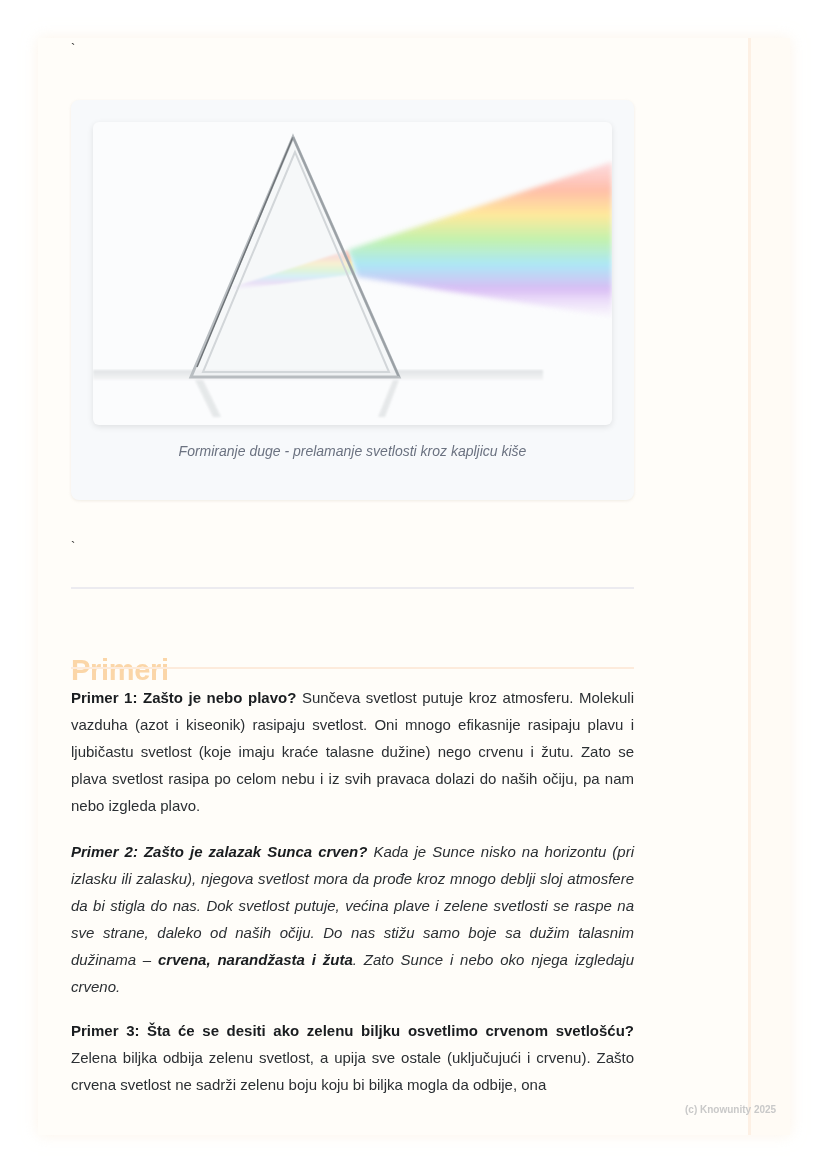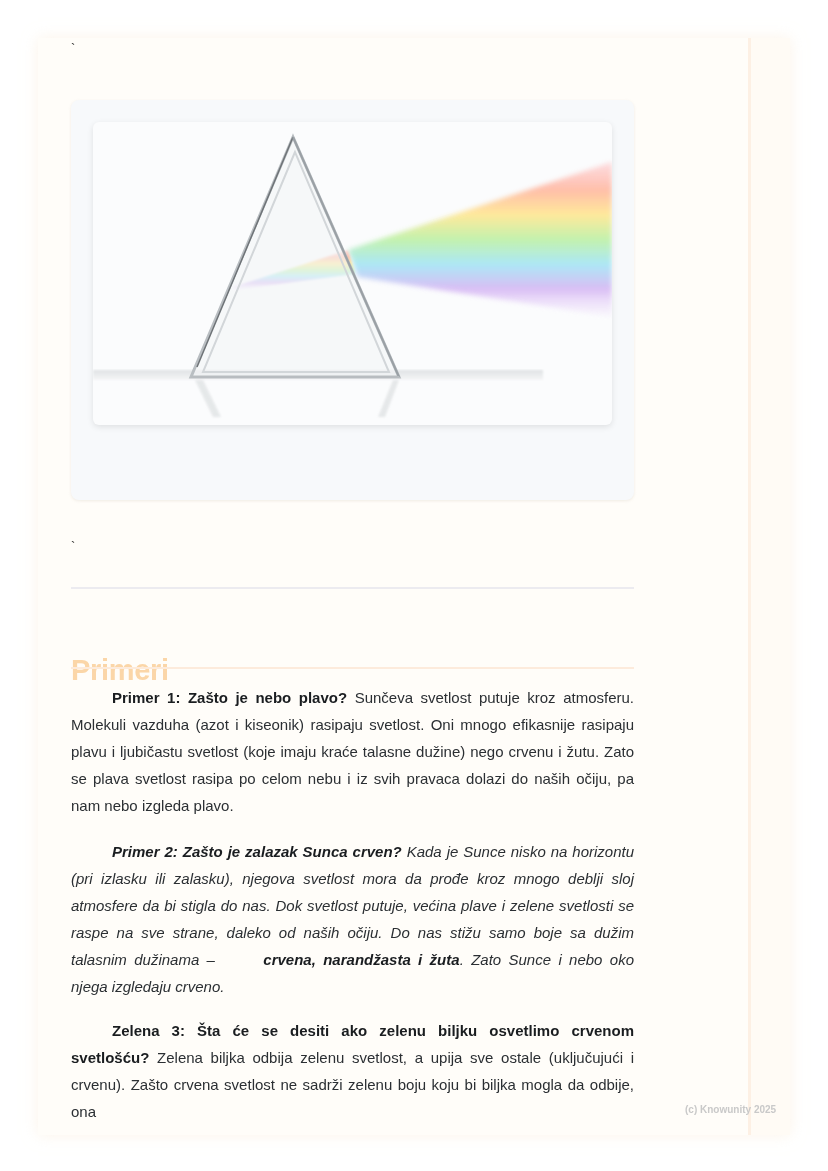"Formiranje duge - prelamanje svetlosti" div.caption { html: none -> <div>Formiranje duge - prelamanje svetlosti kroz kapljicu kiše</div> }
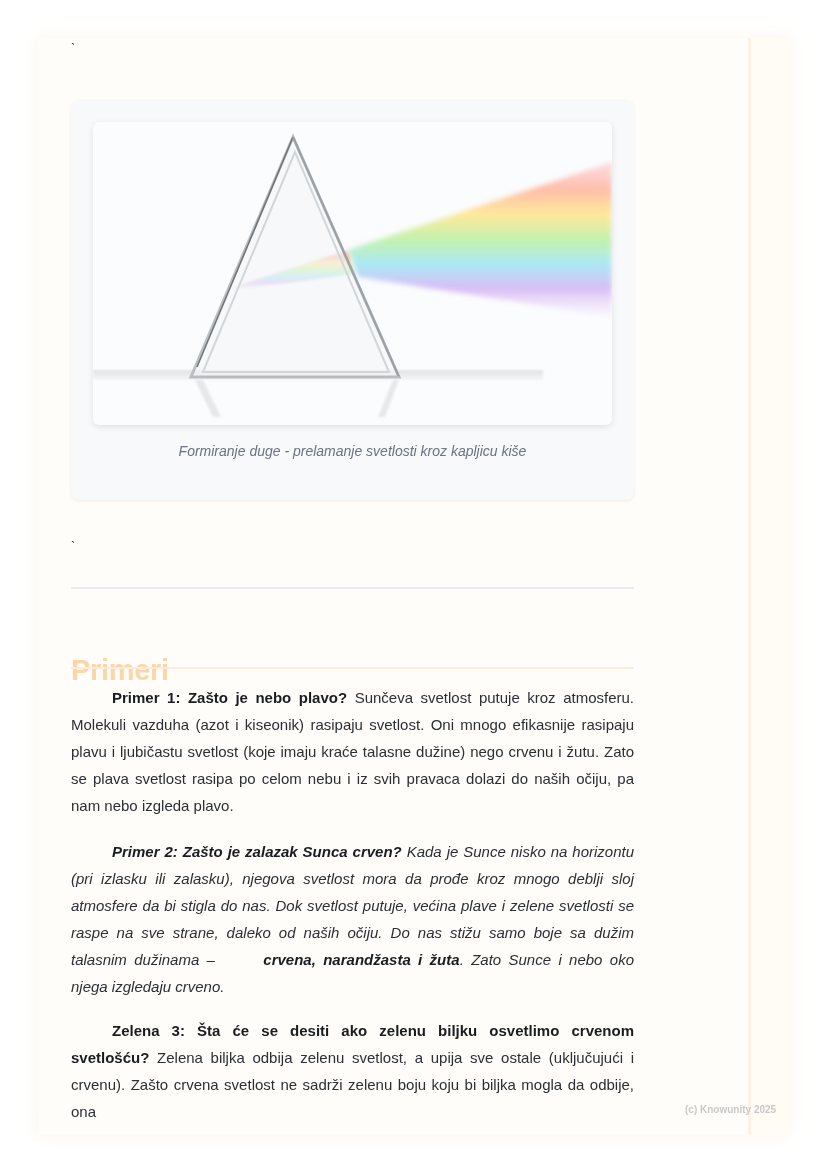"Primer 1: Zašto je nebo" .para b { margin-left: 41px -> none }
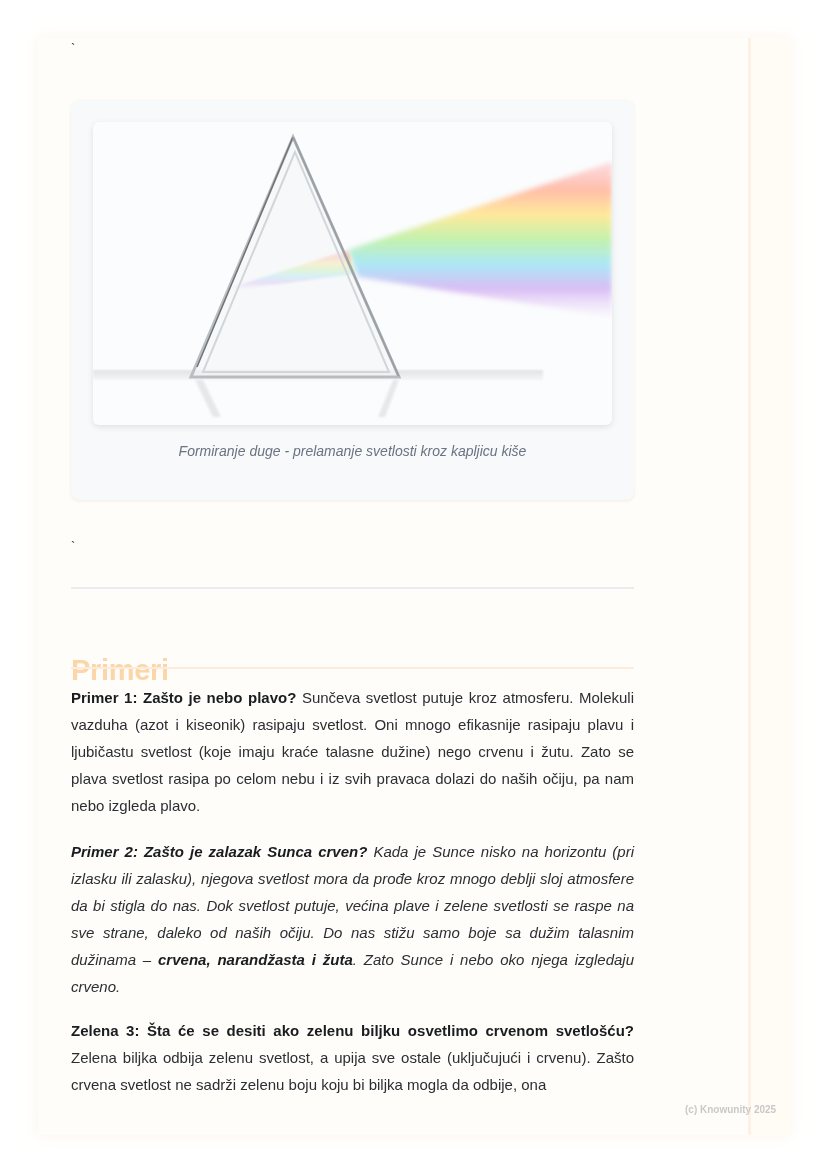"Zelena 3: Šta će se" b { text: Zelena -> Primer }
